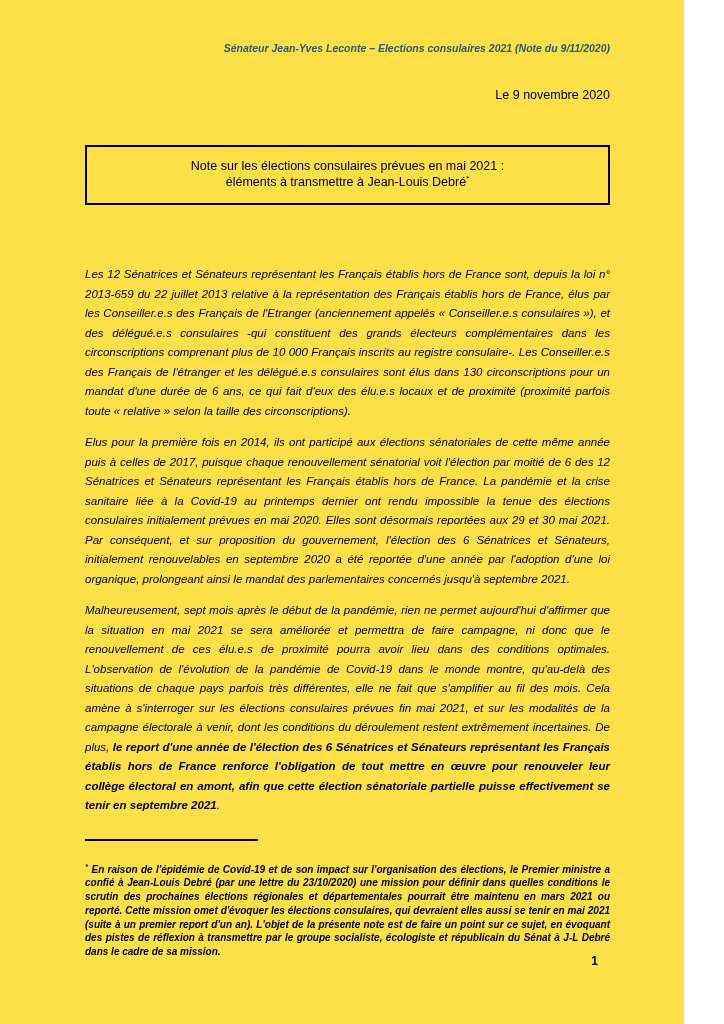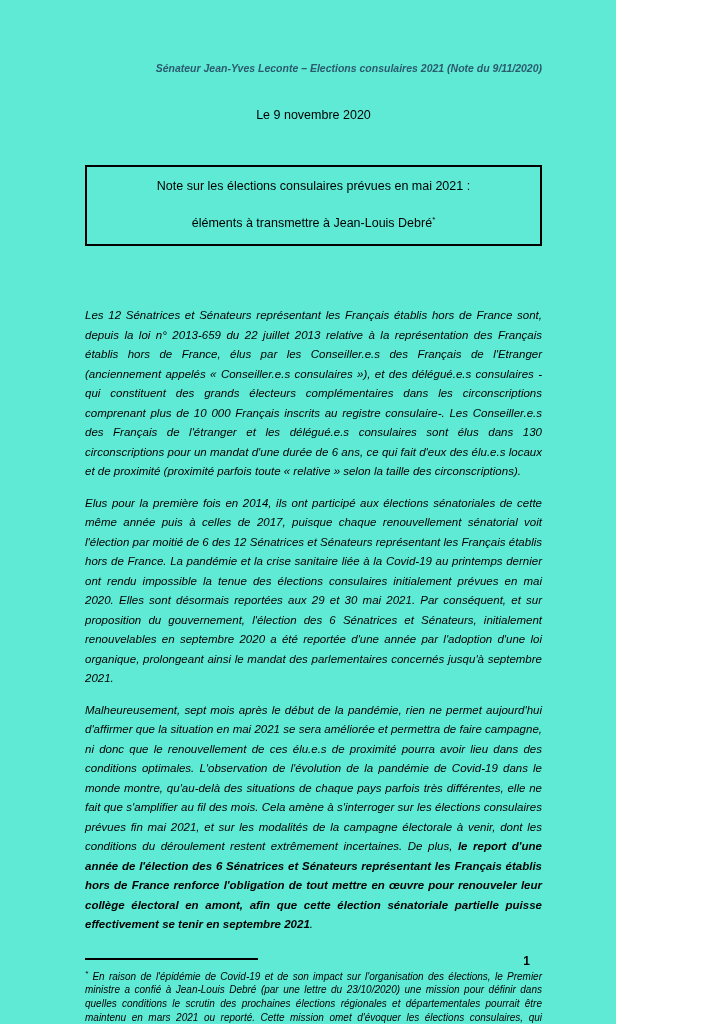"Sénateur Jean-Yves Leconte – Elections" .page { background: #5eead4 -> #fde047; padding: 62px 74px 0 85px -> 42px 74px 0 85px; width: 616px -> 684px }
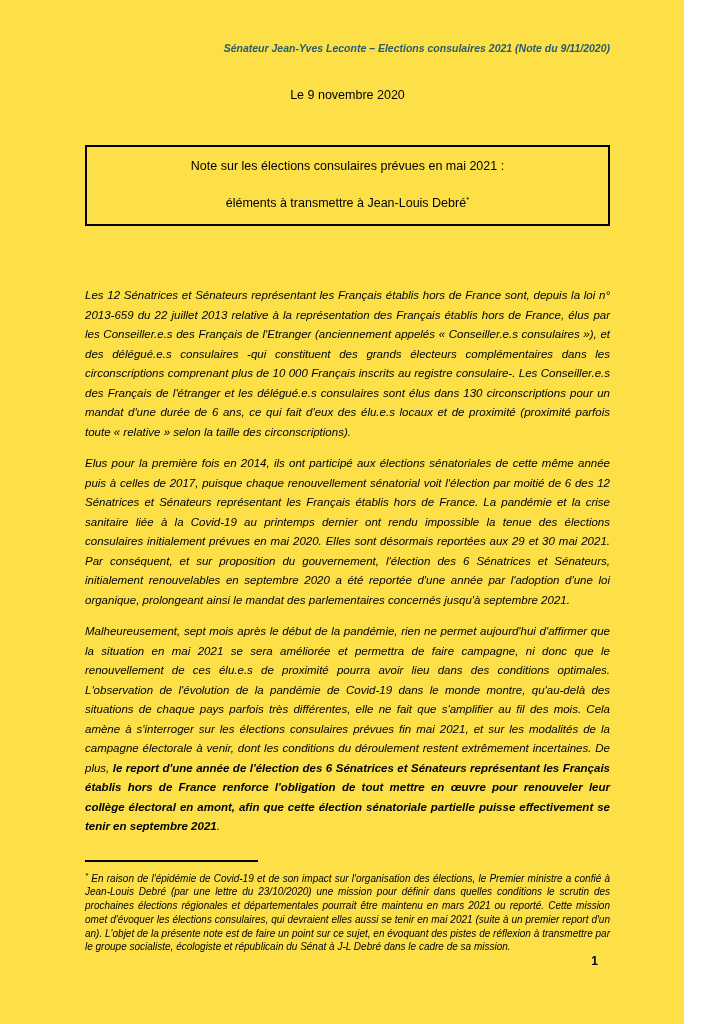"Le 9 novembre 2020" .date-line { text-align: center -> right }
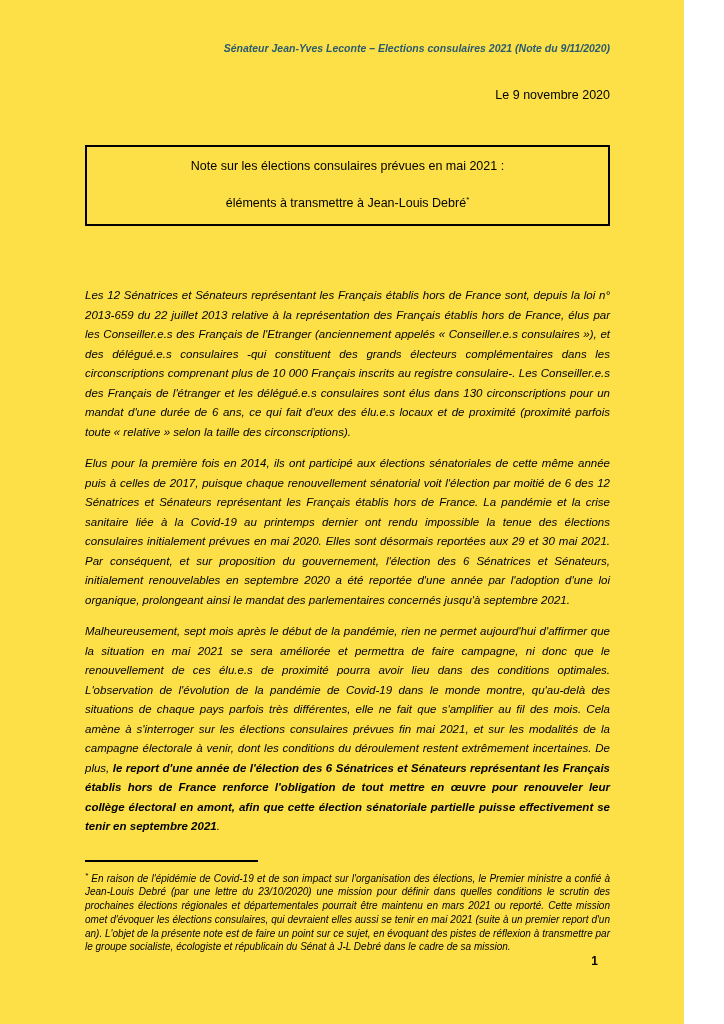"éléments à transmettre à Jean-Louis" .title-line2 { margin-top: 21px -> none }
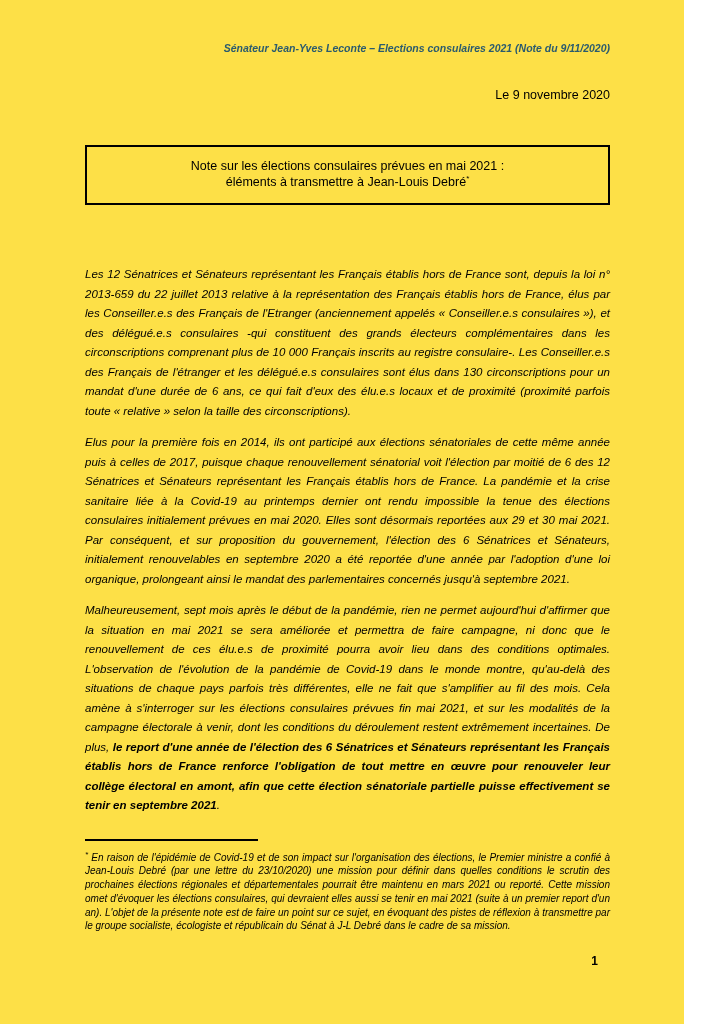"* En raison de l'épidémie" .footnote { font-weight: normal -> bold; margin-top: 10px -> 22px }
